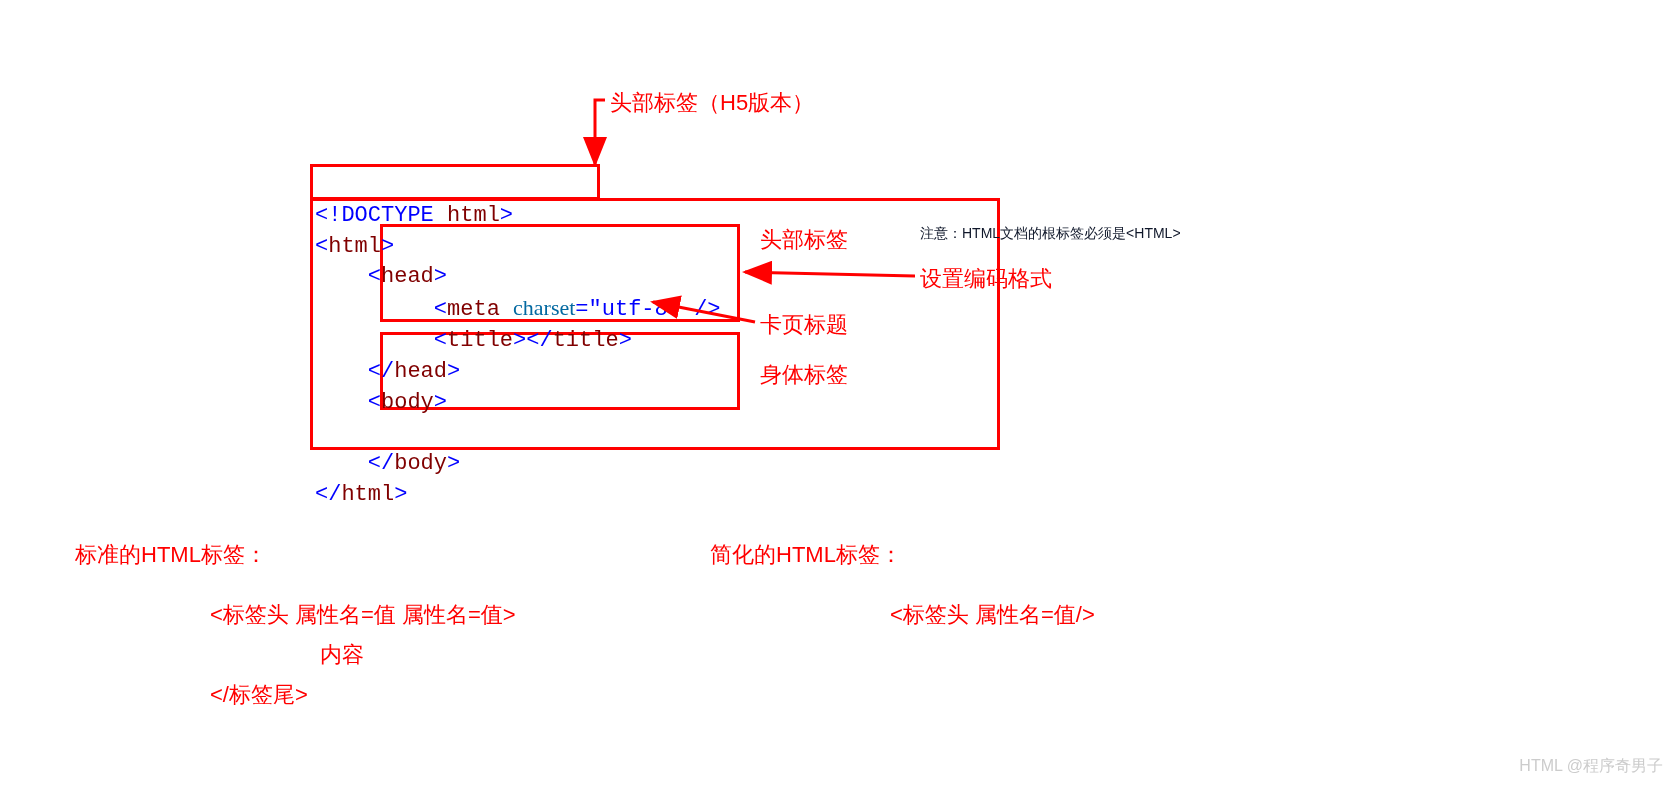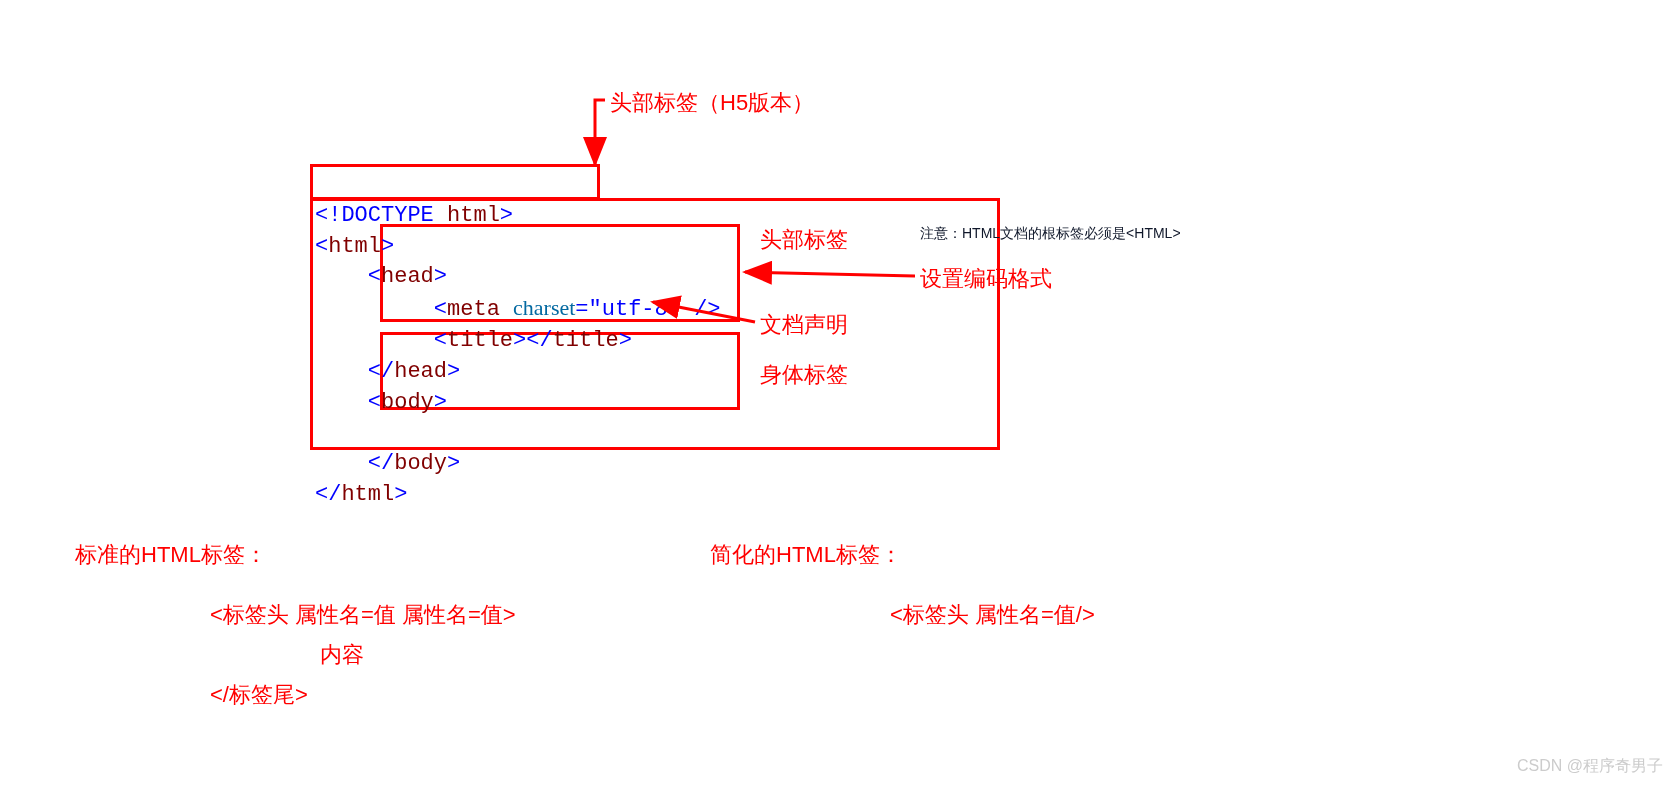"文档声明" div.label { text: 文档声明 -> 卡页标题 }
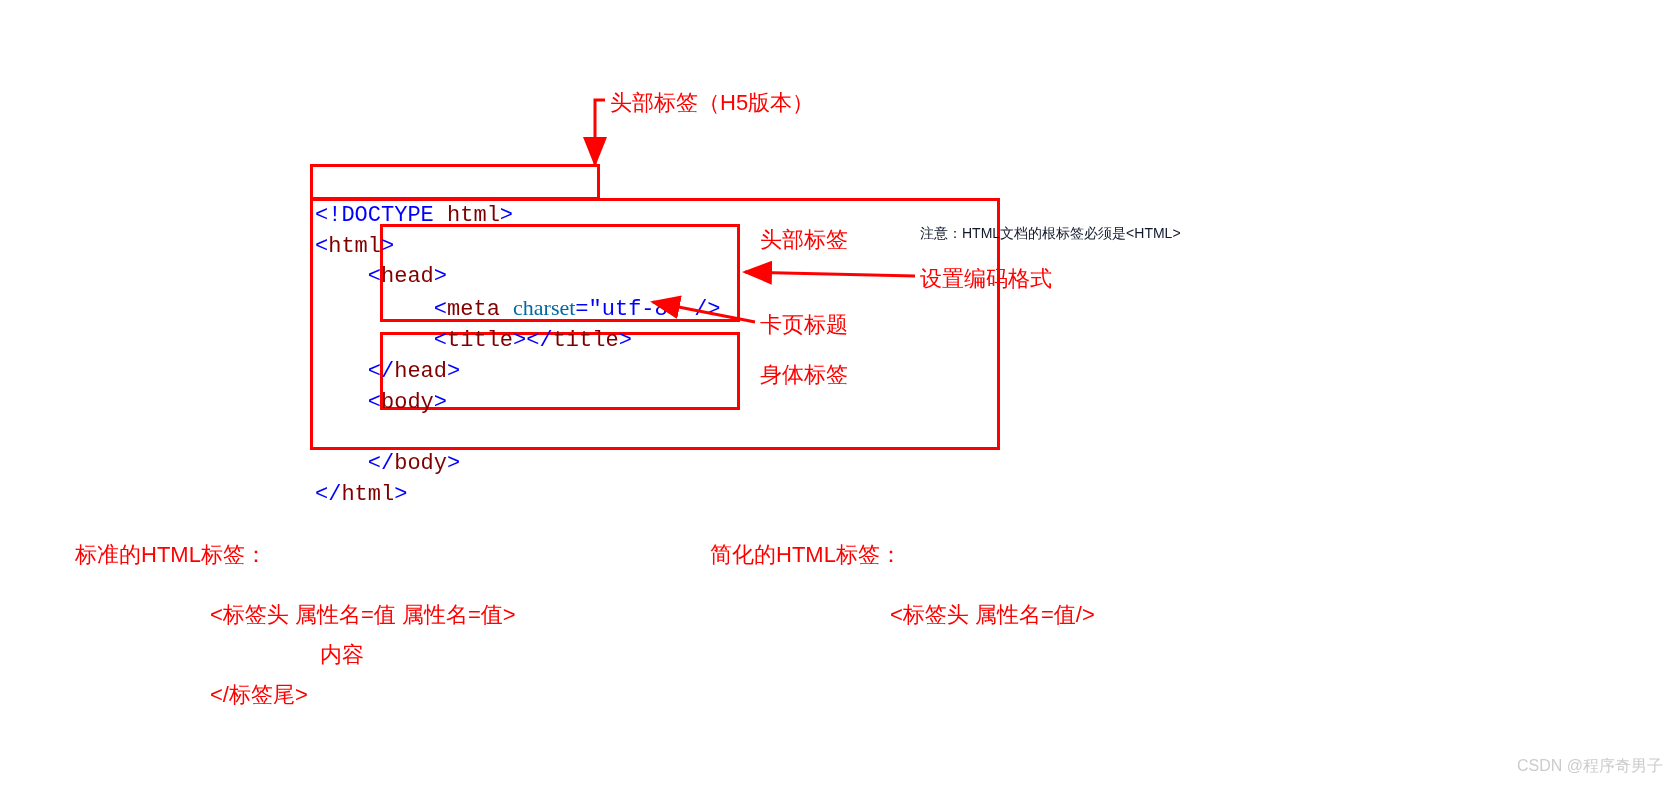"CSDN @程序奇男子" div { text: CSDN -> HTML }
